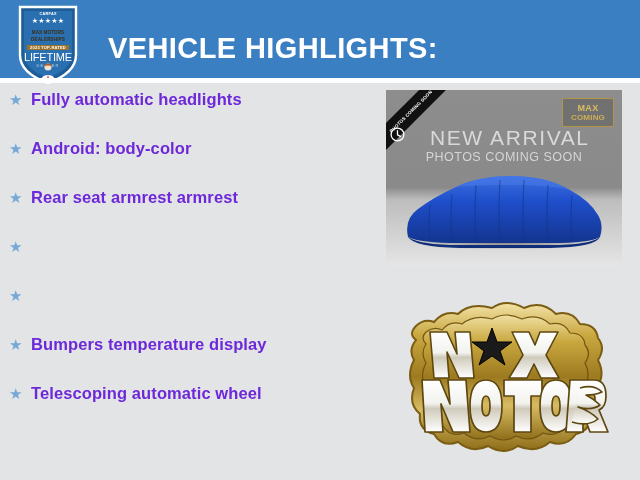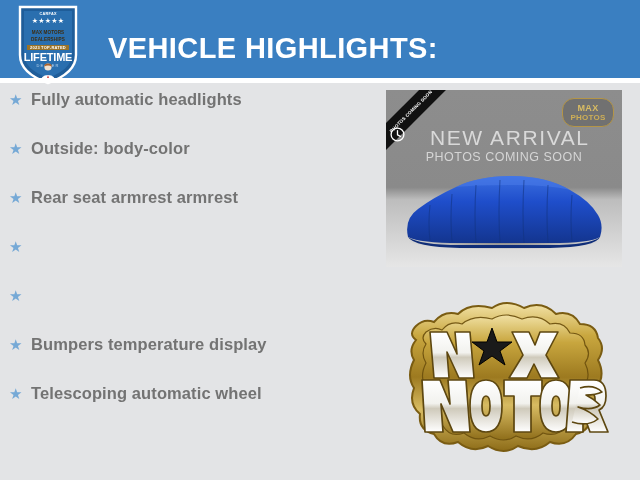"LIFETIME" .badge-lifetime { font-weight: bold -> normal }
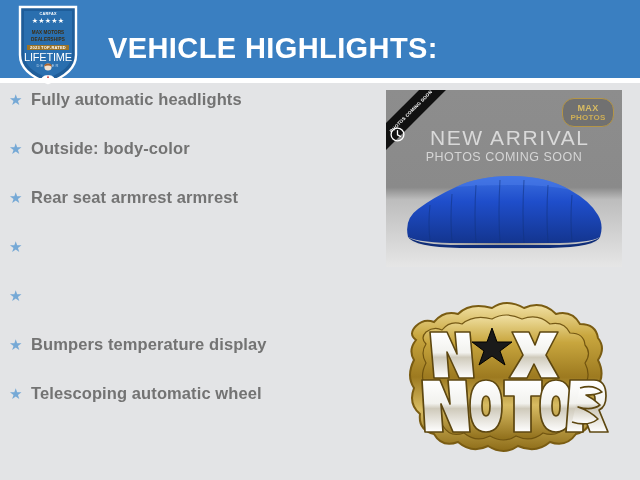"Fully automatic headlights" .hl-label { color: #737373 -> #6d28d9 }
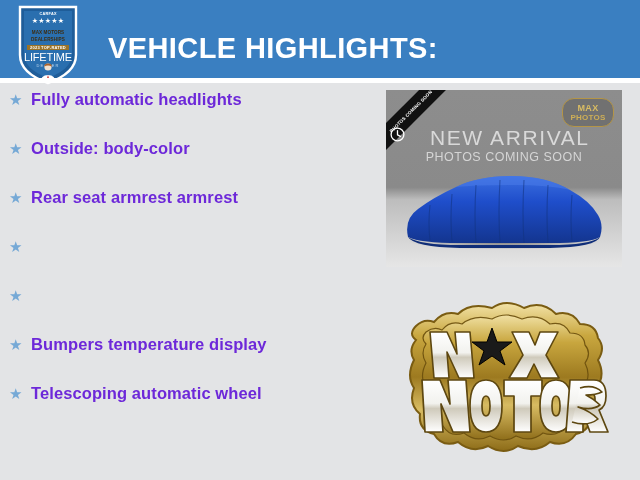"MAX" .photo-watermark { border-radius: 12px -> 2px }
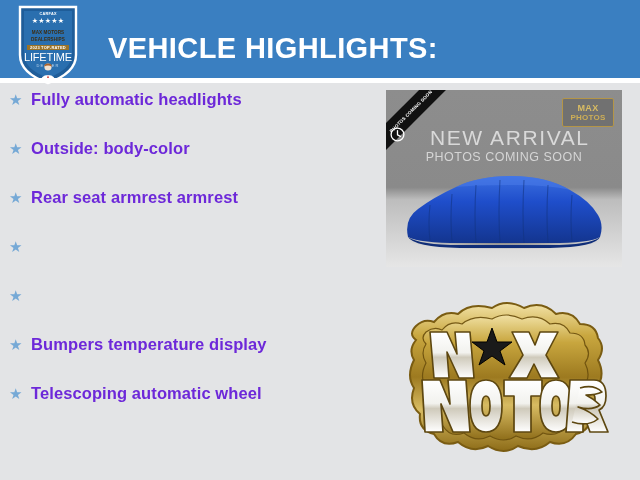"PHOTOS" div.wm-motors { text: PHOTOS -> COMING }
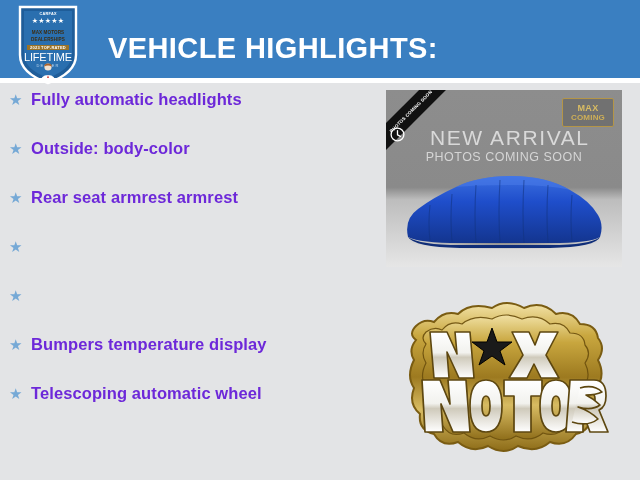"Outside: body-color" span.hl-label { text: Outside -> Android }
